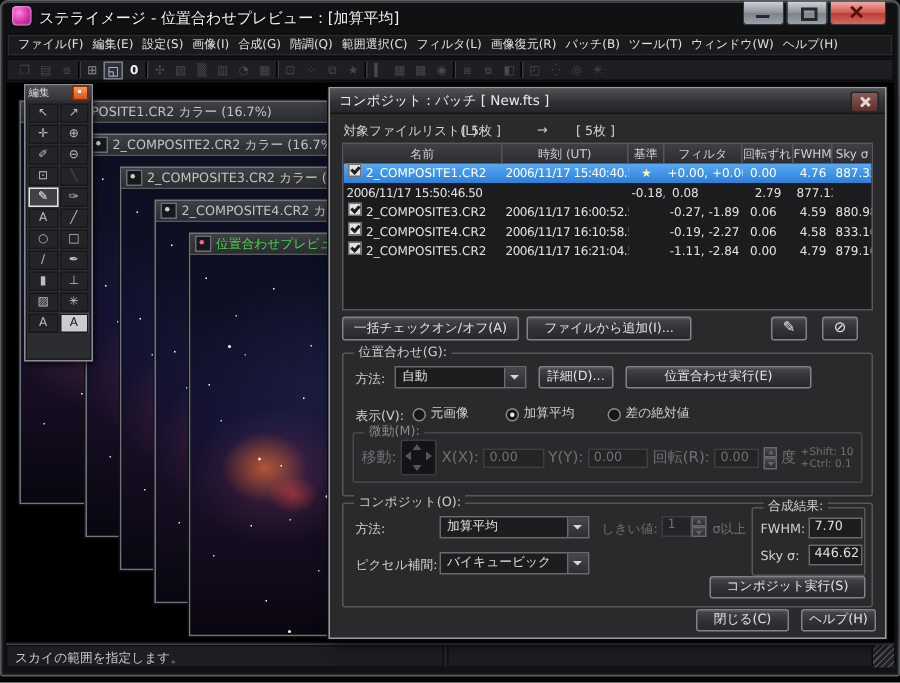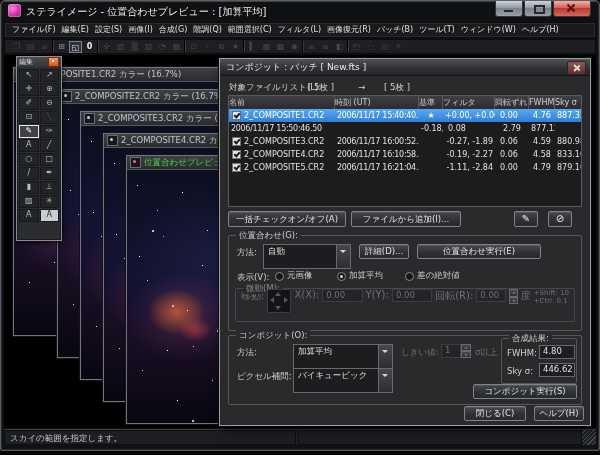"名前" .th { text-align: left -> center }
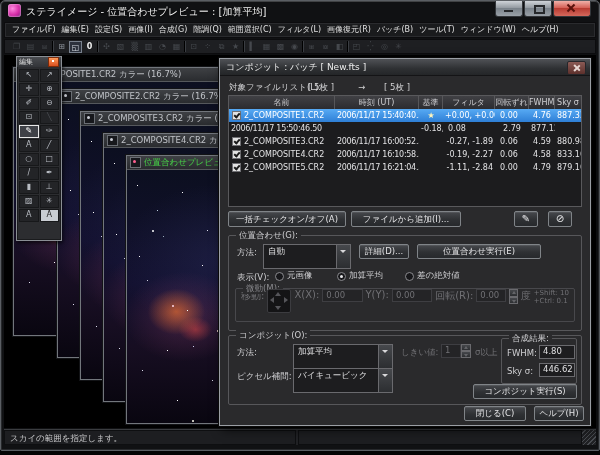"2_COMPOSITE1.CR2" .c-name { align-items: center -> none }
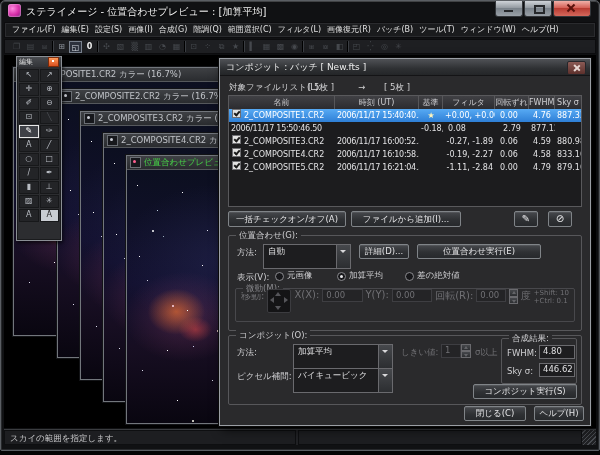"自動" .select { height: 25px -> 15px }
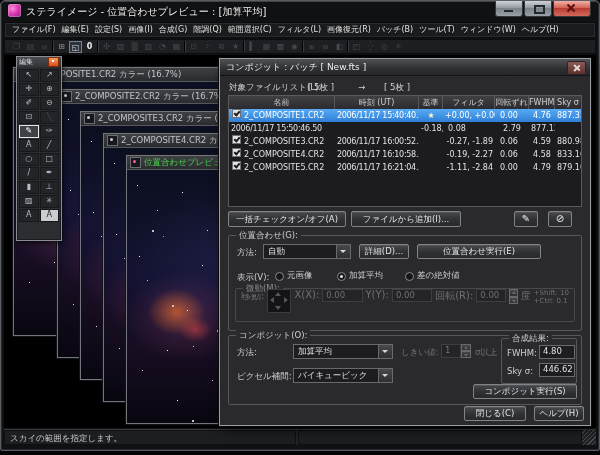"微動(M):" .fine { align-items: none -> center }
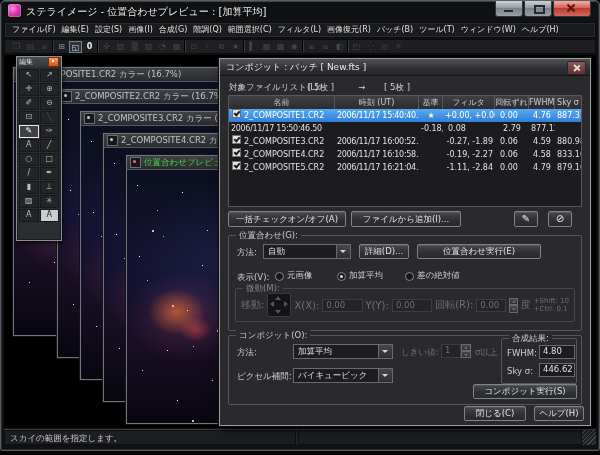"4.80" span.inp { text: 4.80 -> 7.70 }
